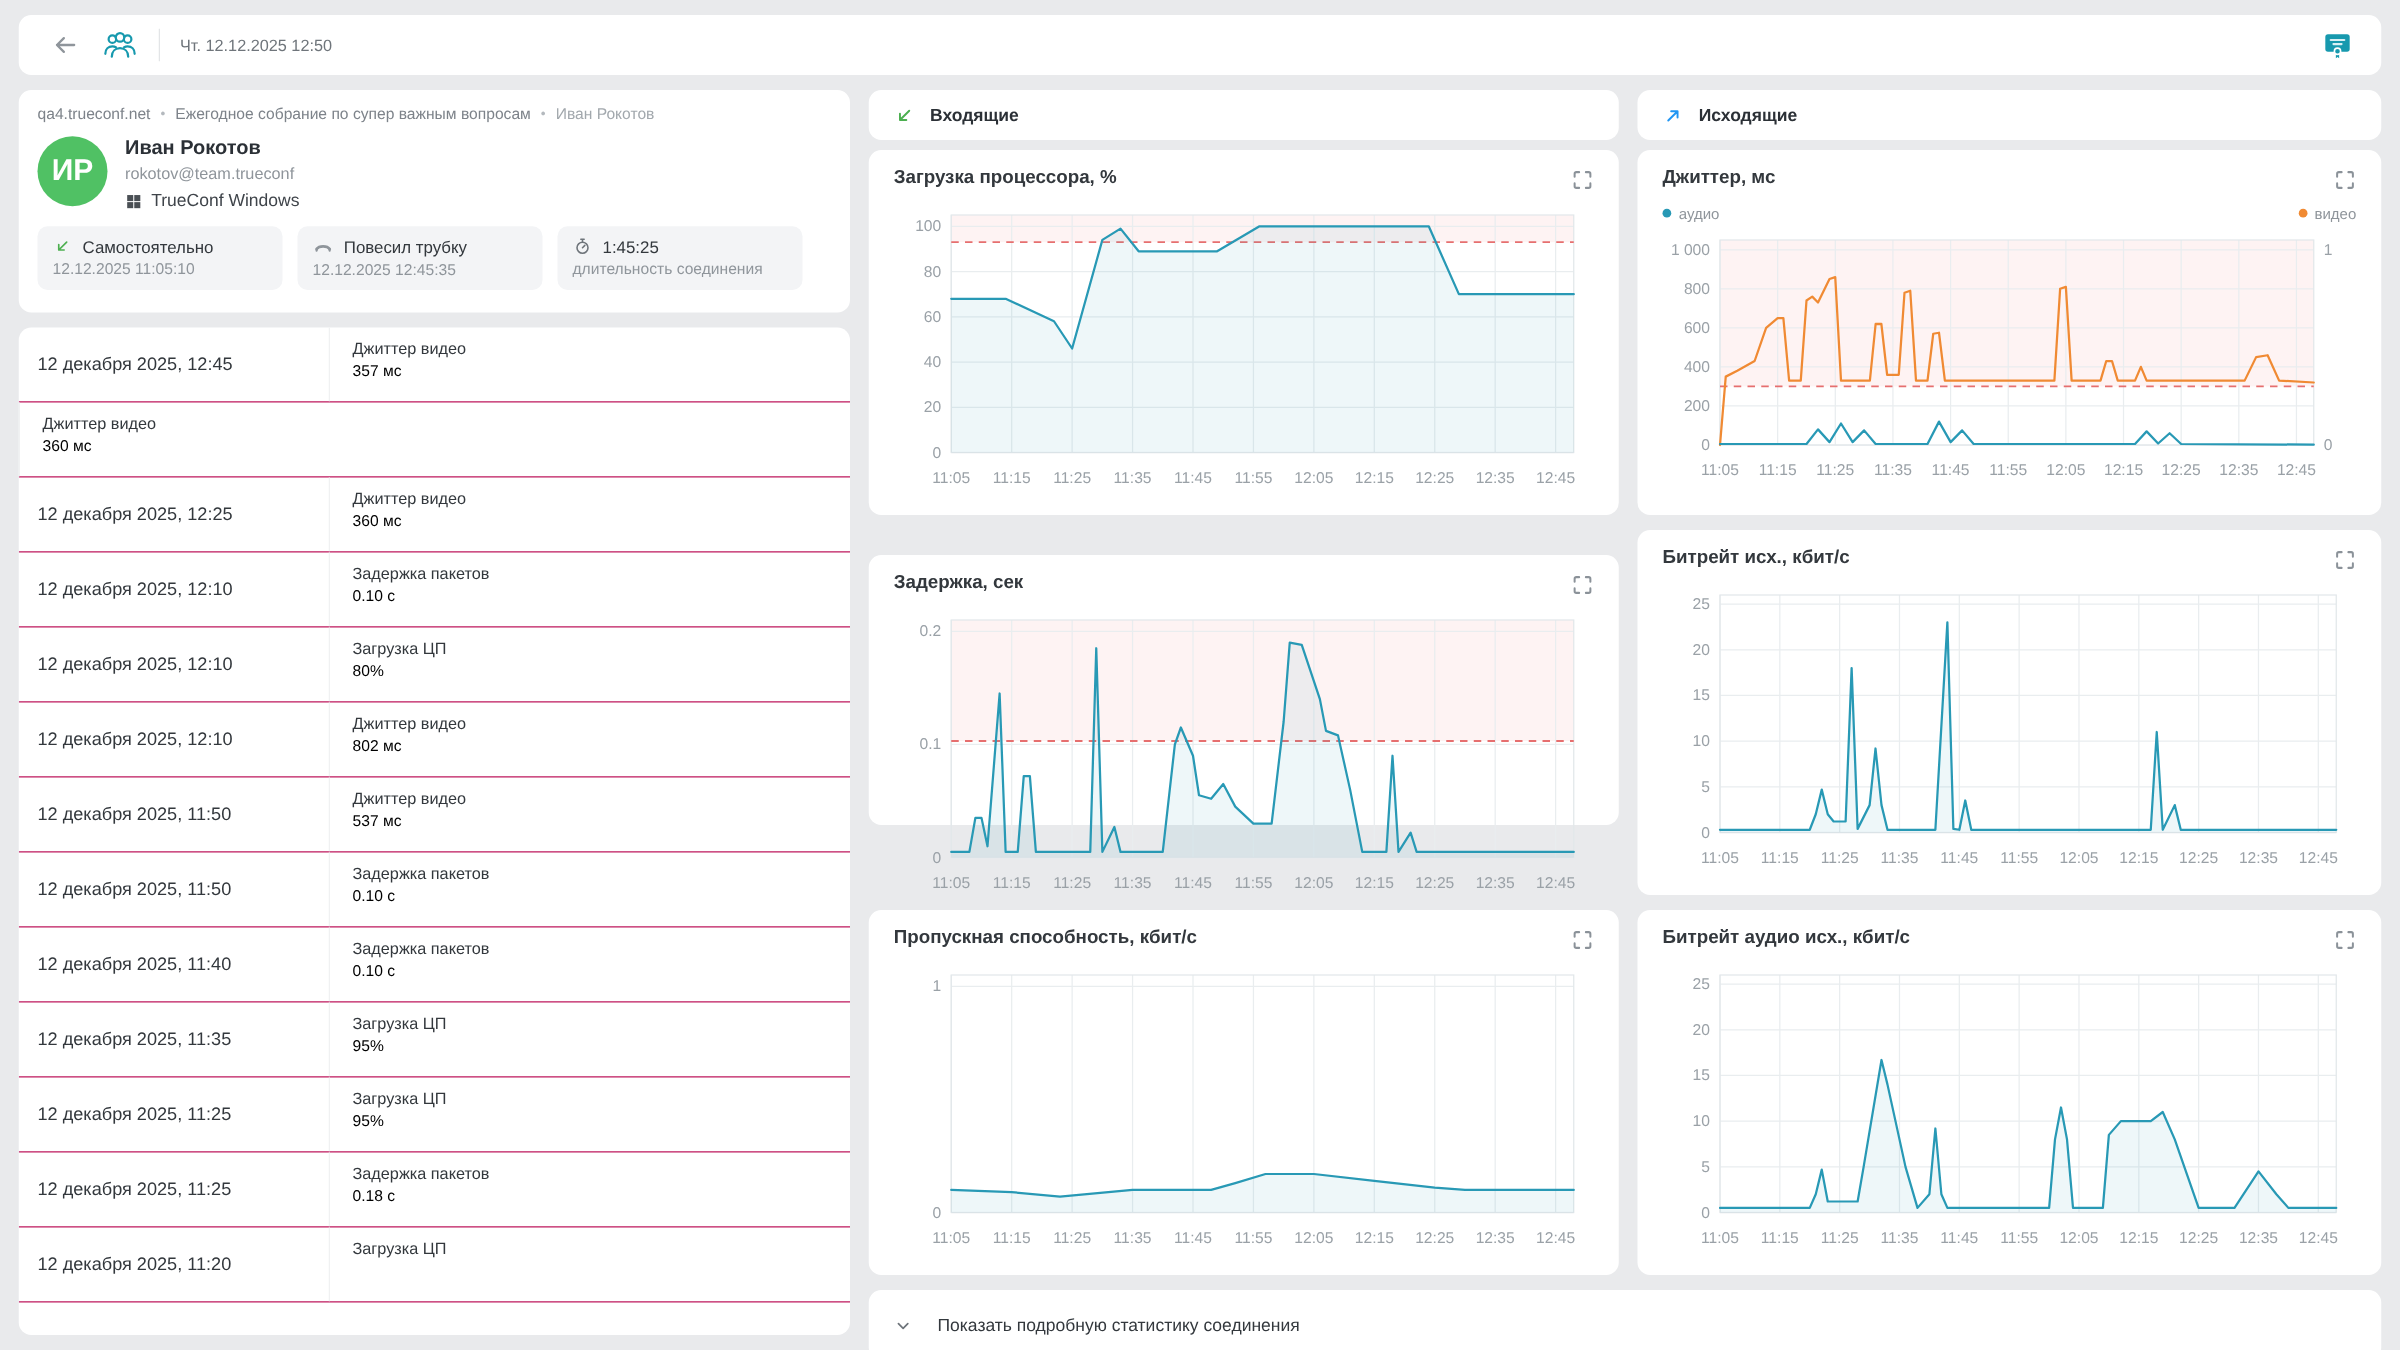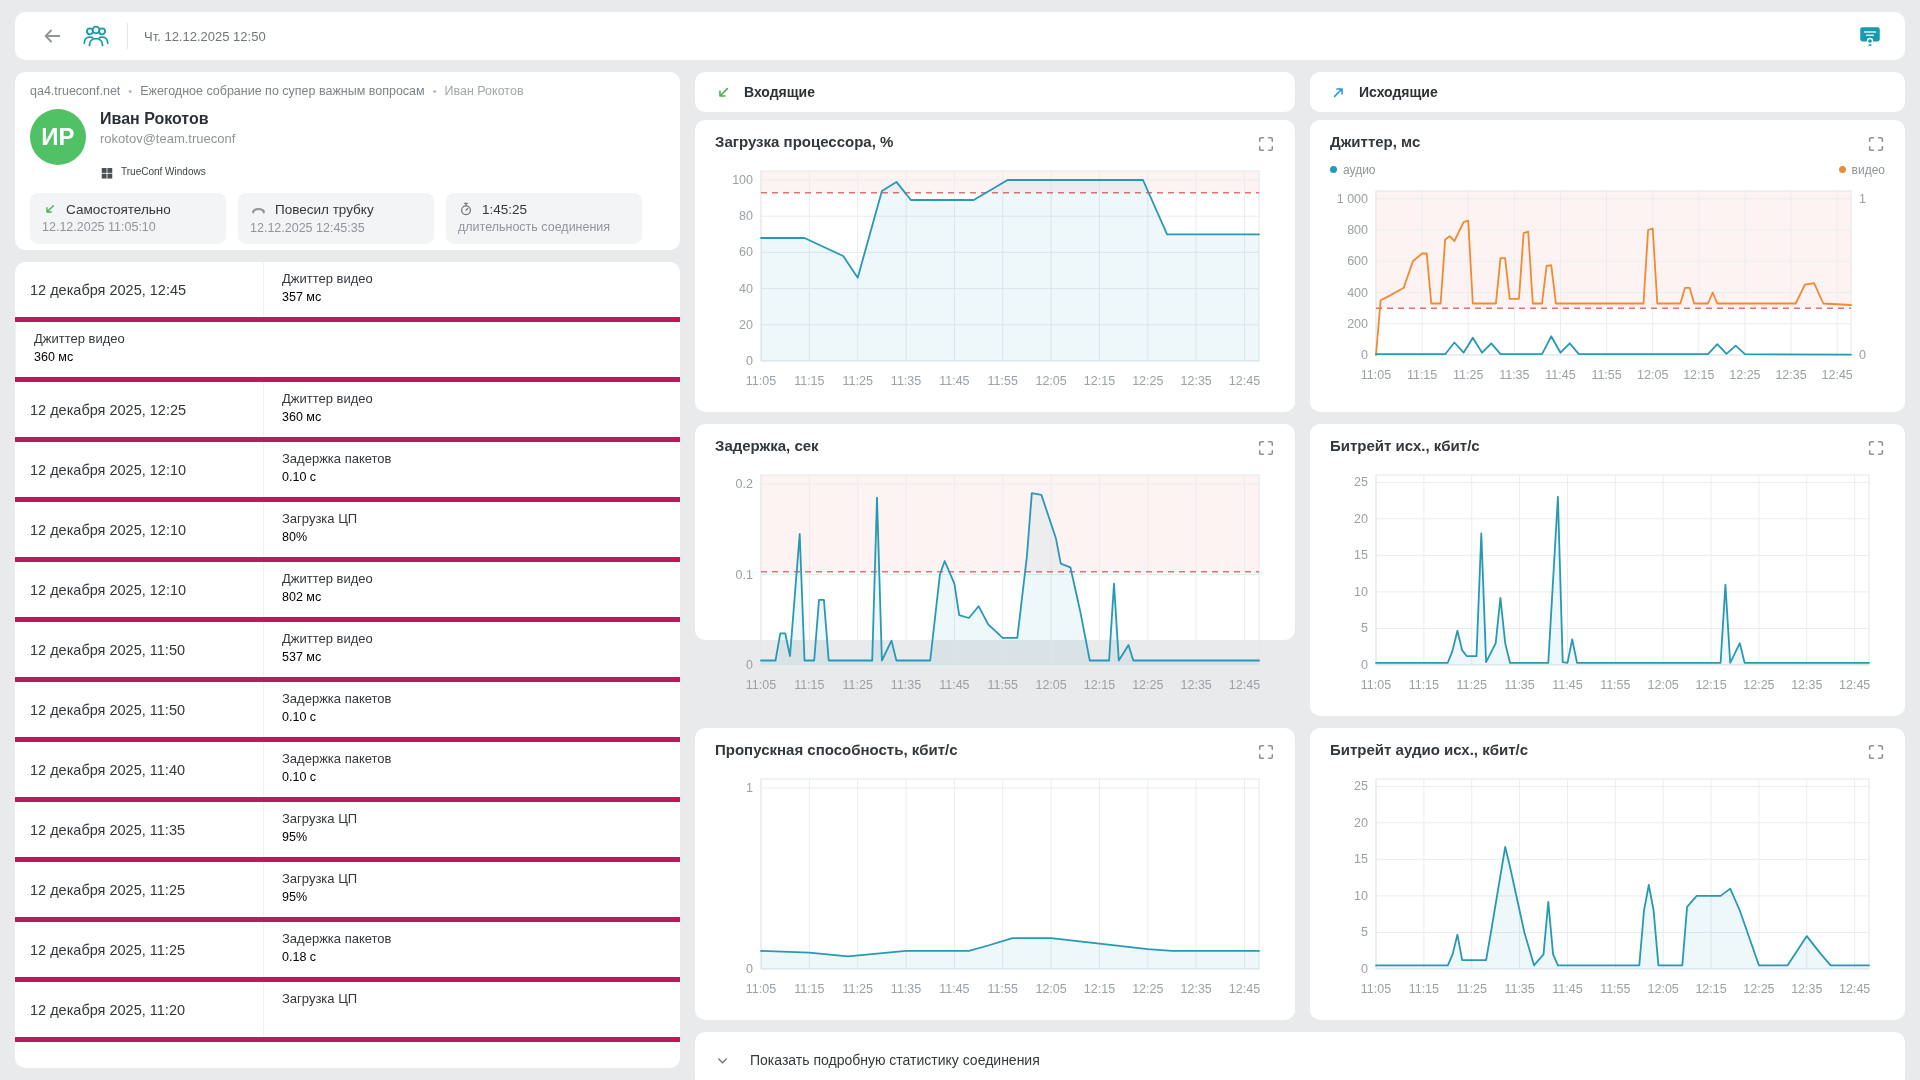"TrueConf Windows" .user-client { align-items: flex-start -> flex-end; font-size: 10px -> 14px; margin-top: 20px -> 6px }
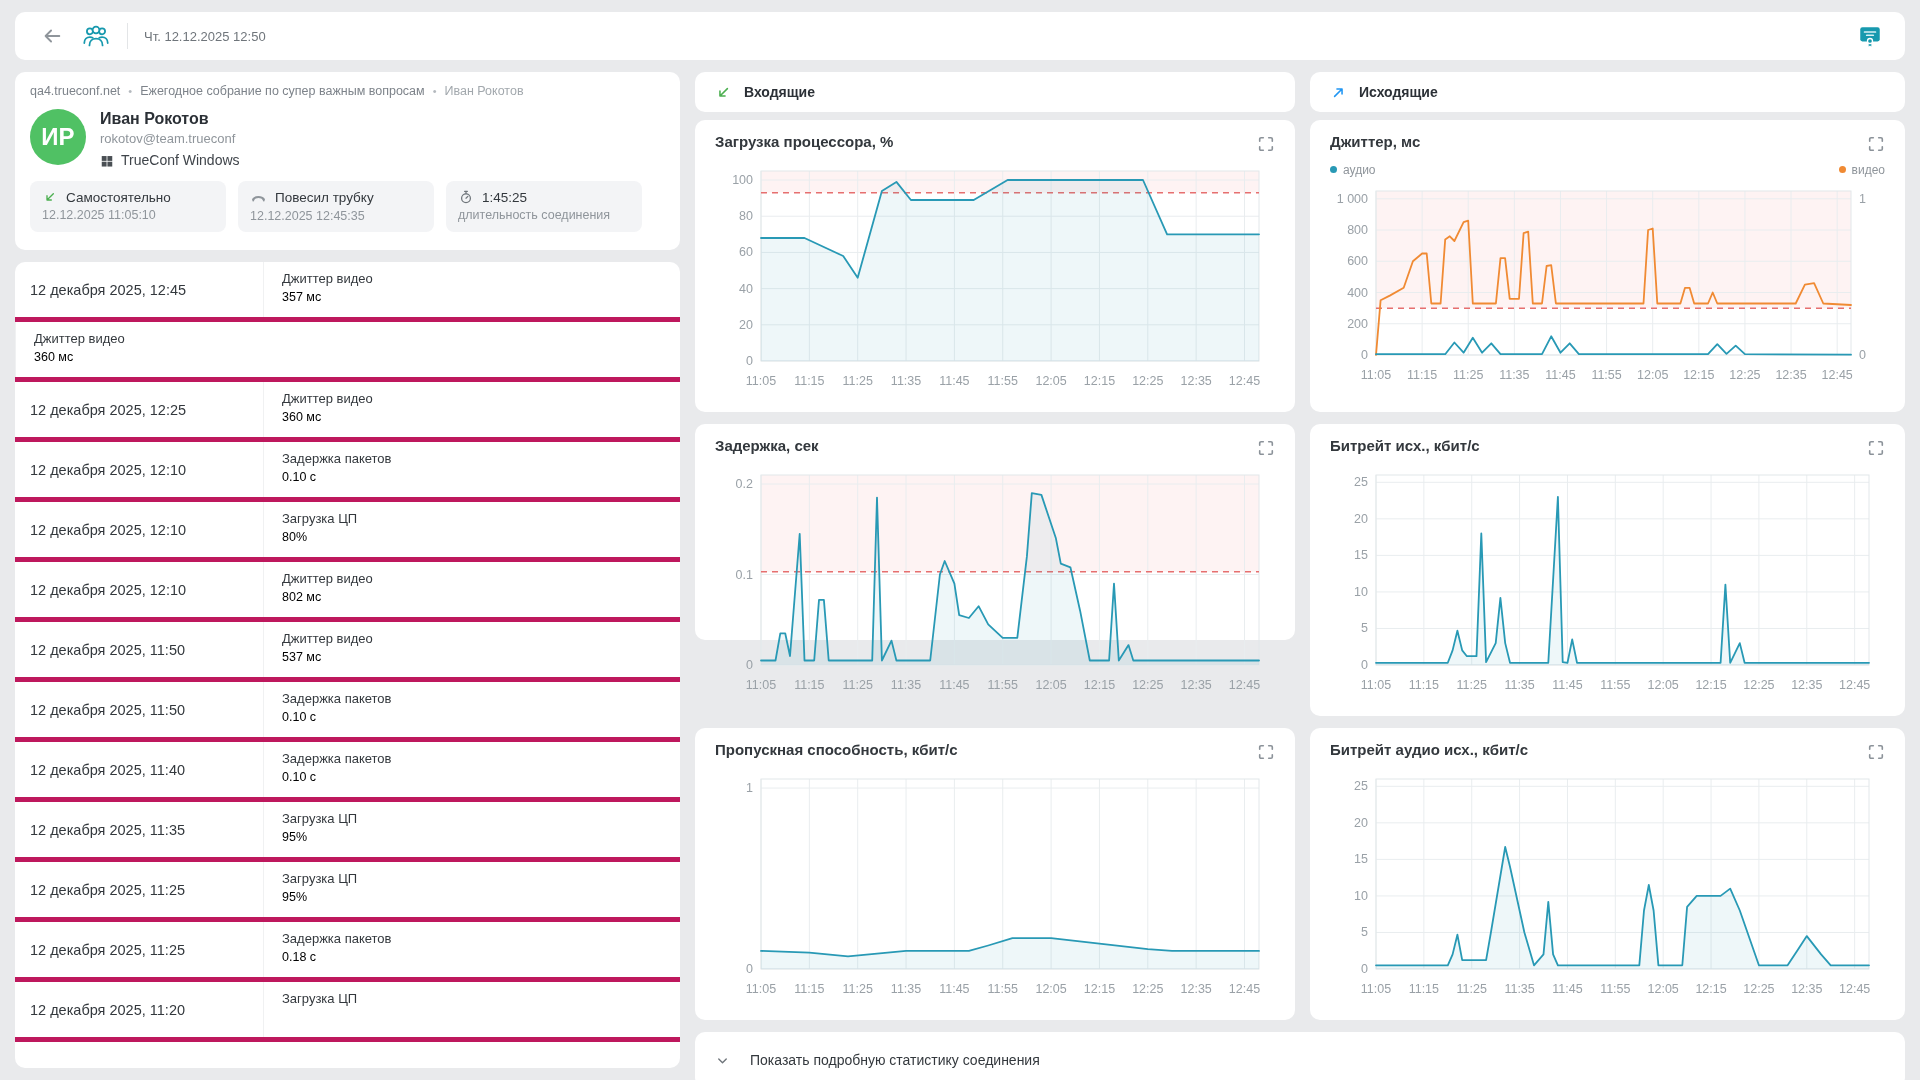"12 декабря 2025, 12:45" .t-row { border-bottom: 5px solid #be185d -> 1px solid #be185d }
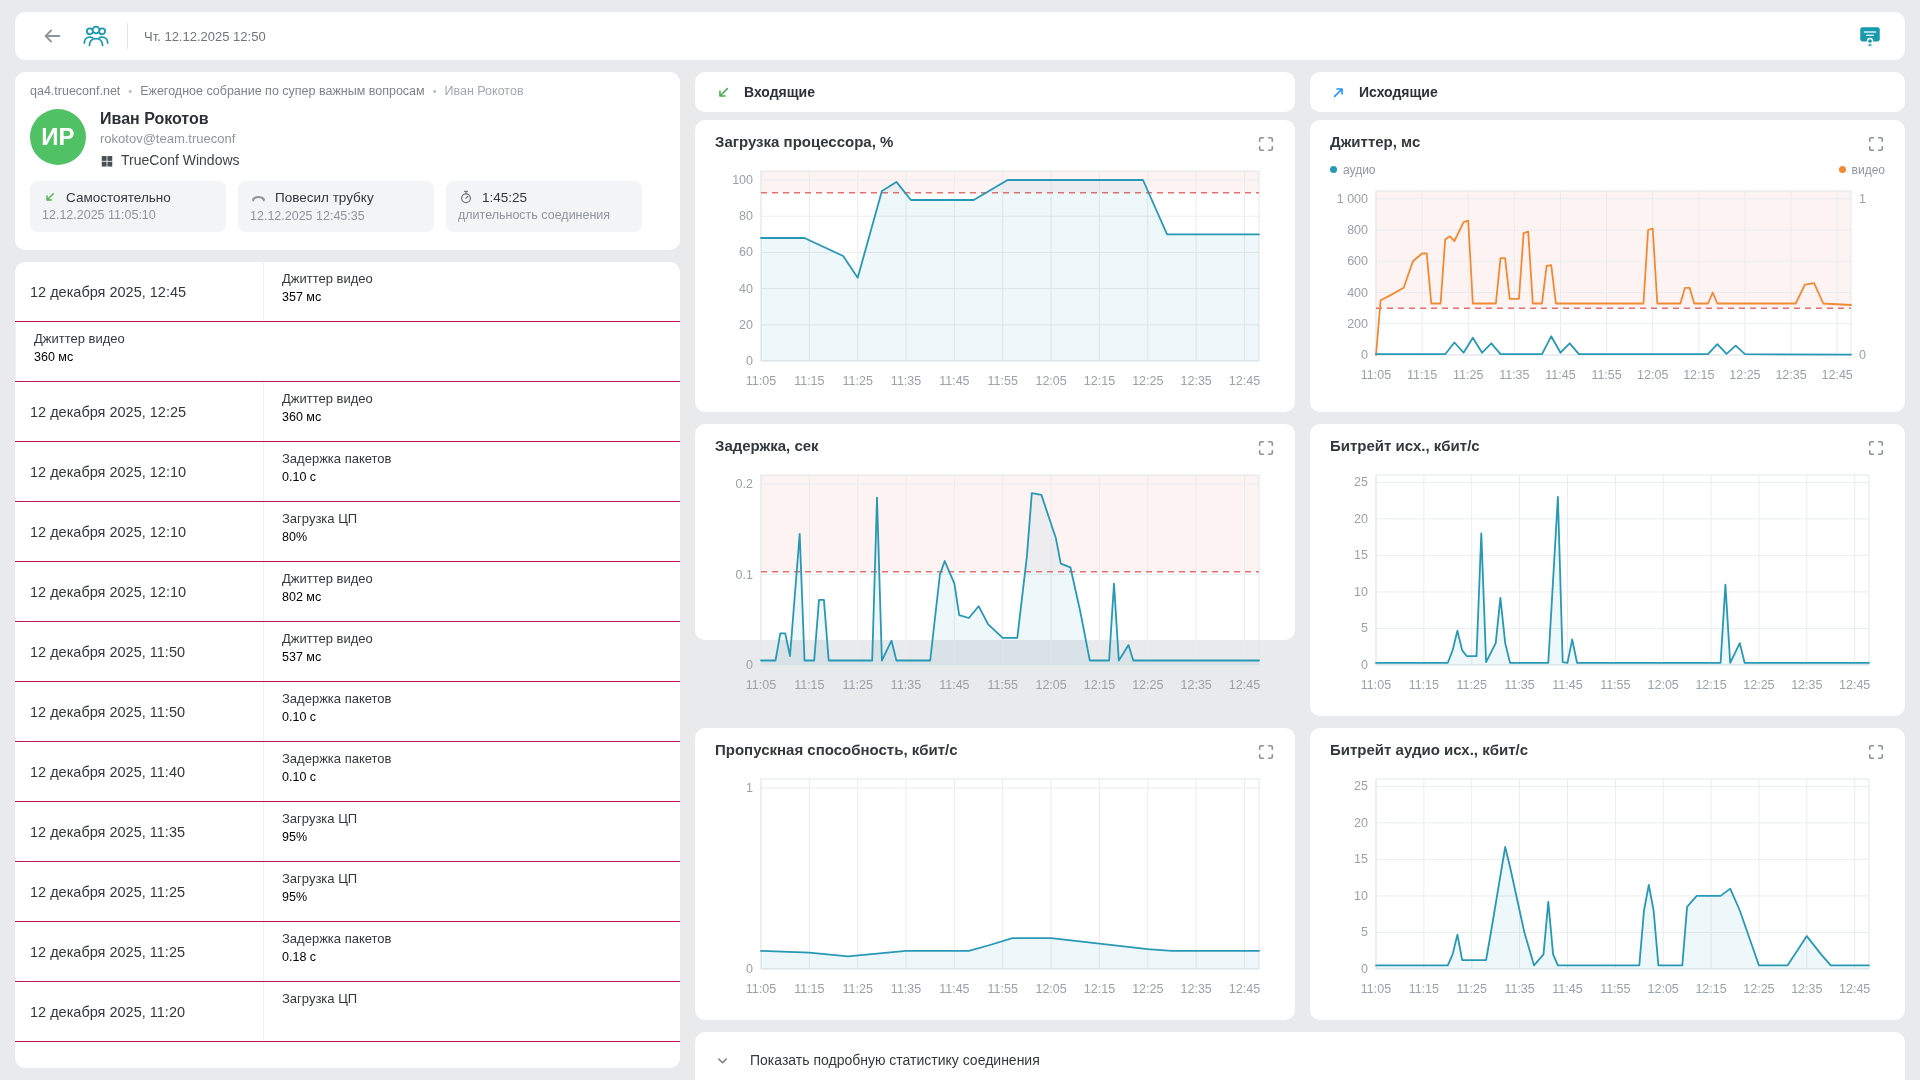"Задержка, сек" .mid2 { top: 424px -> 444px }
